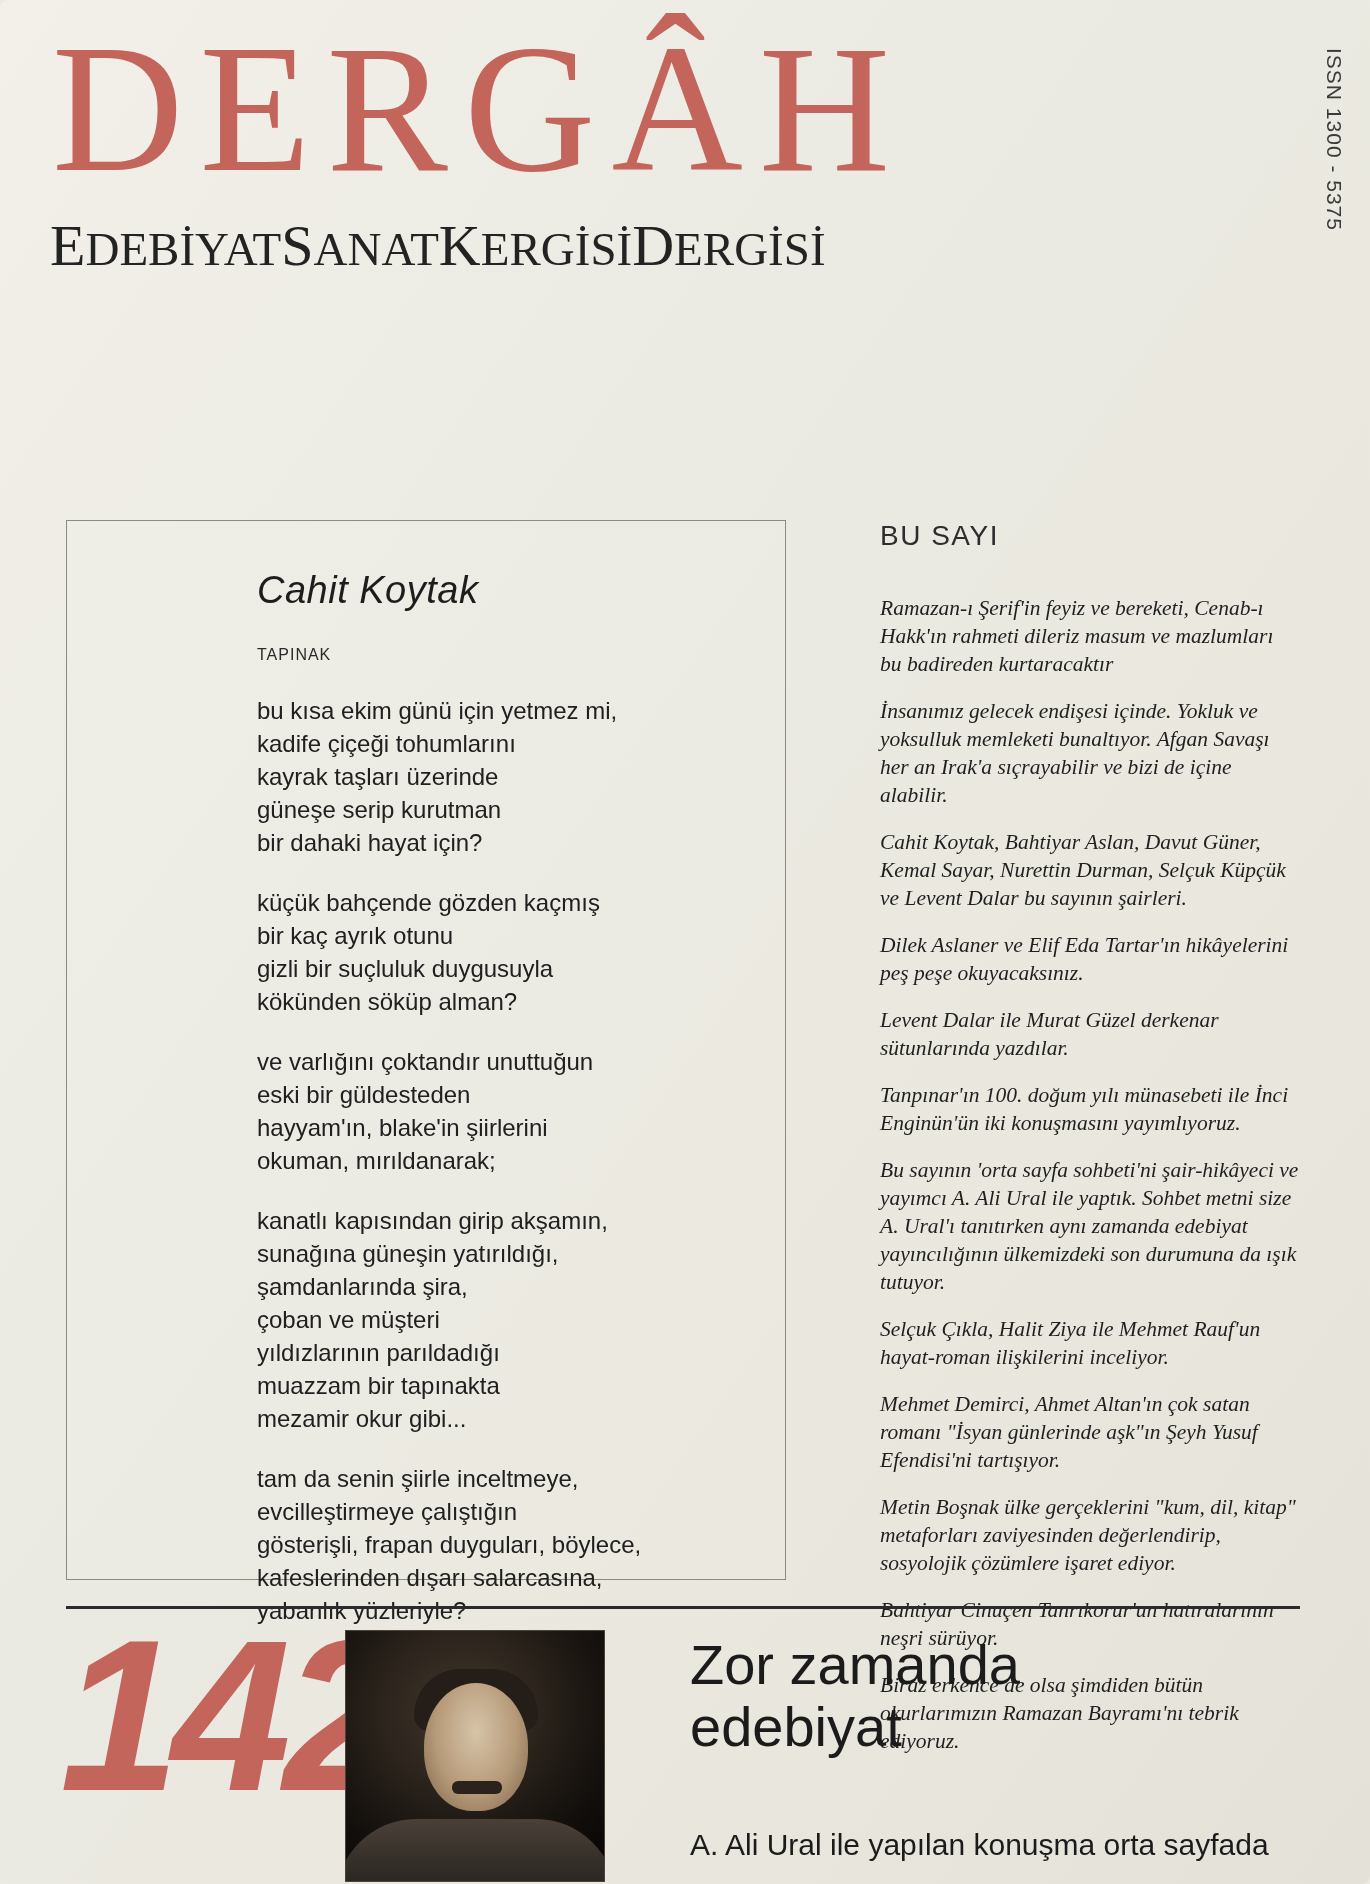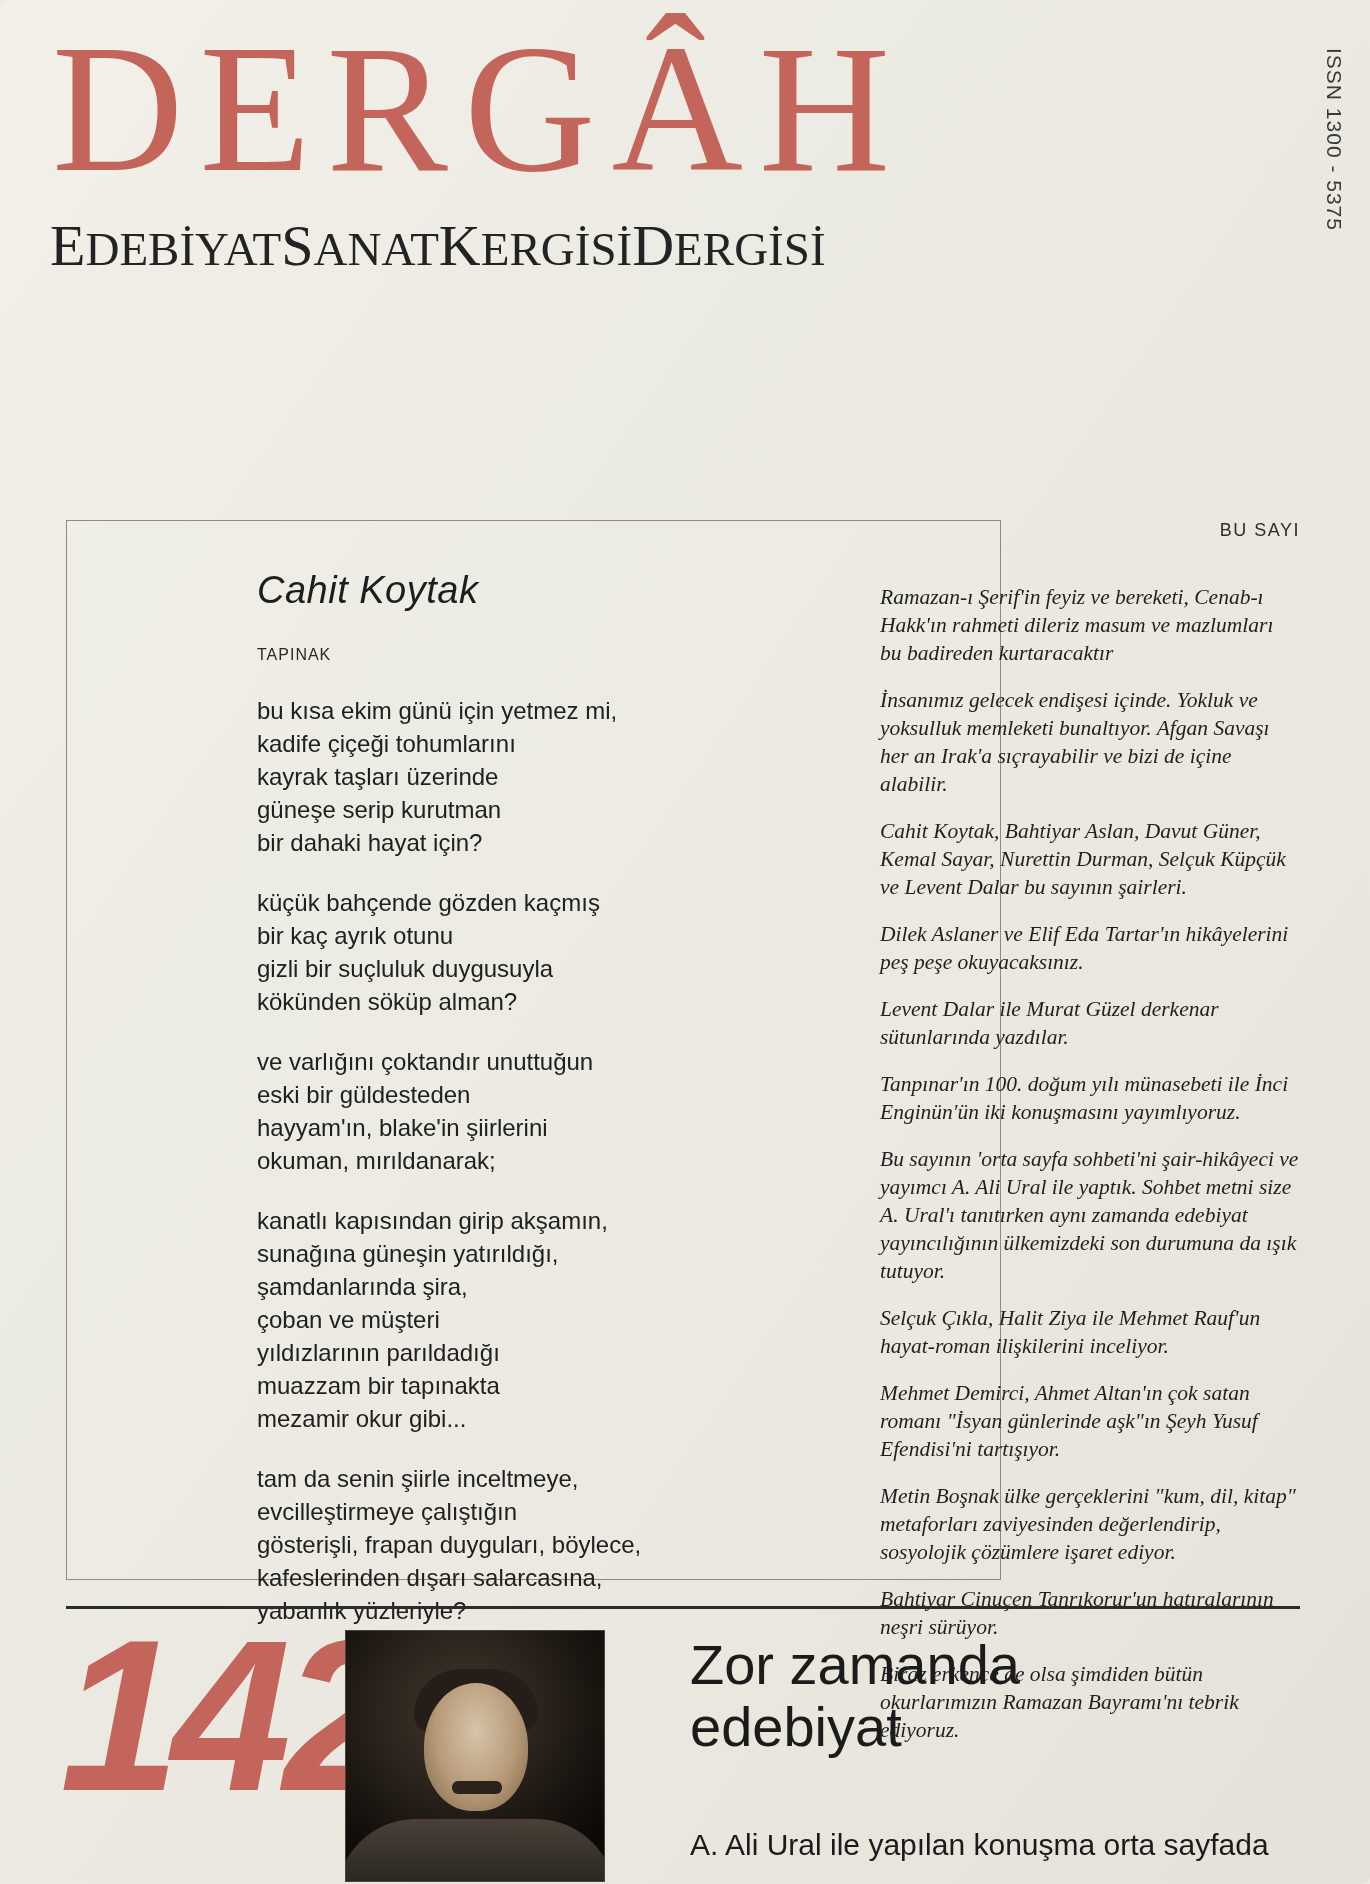"BU SAYI" .bu-sayi-head { font-size: 18px -> 28px; text-align: right -> none }
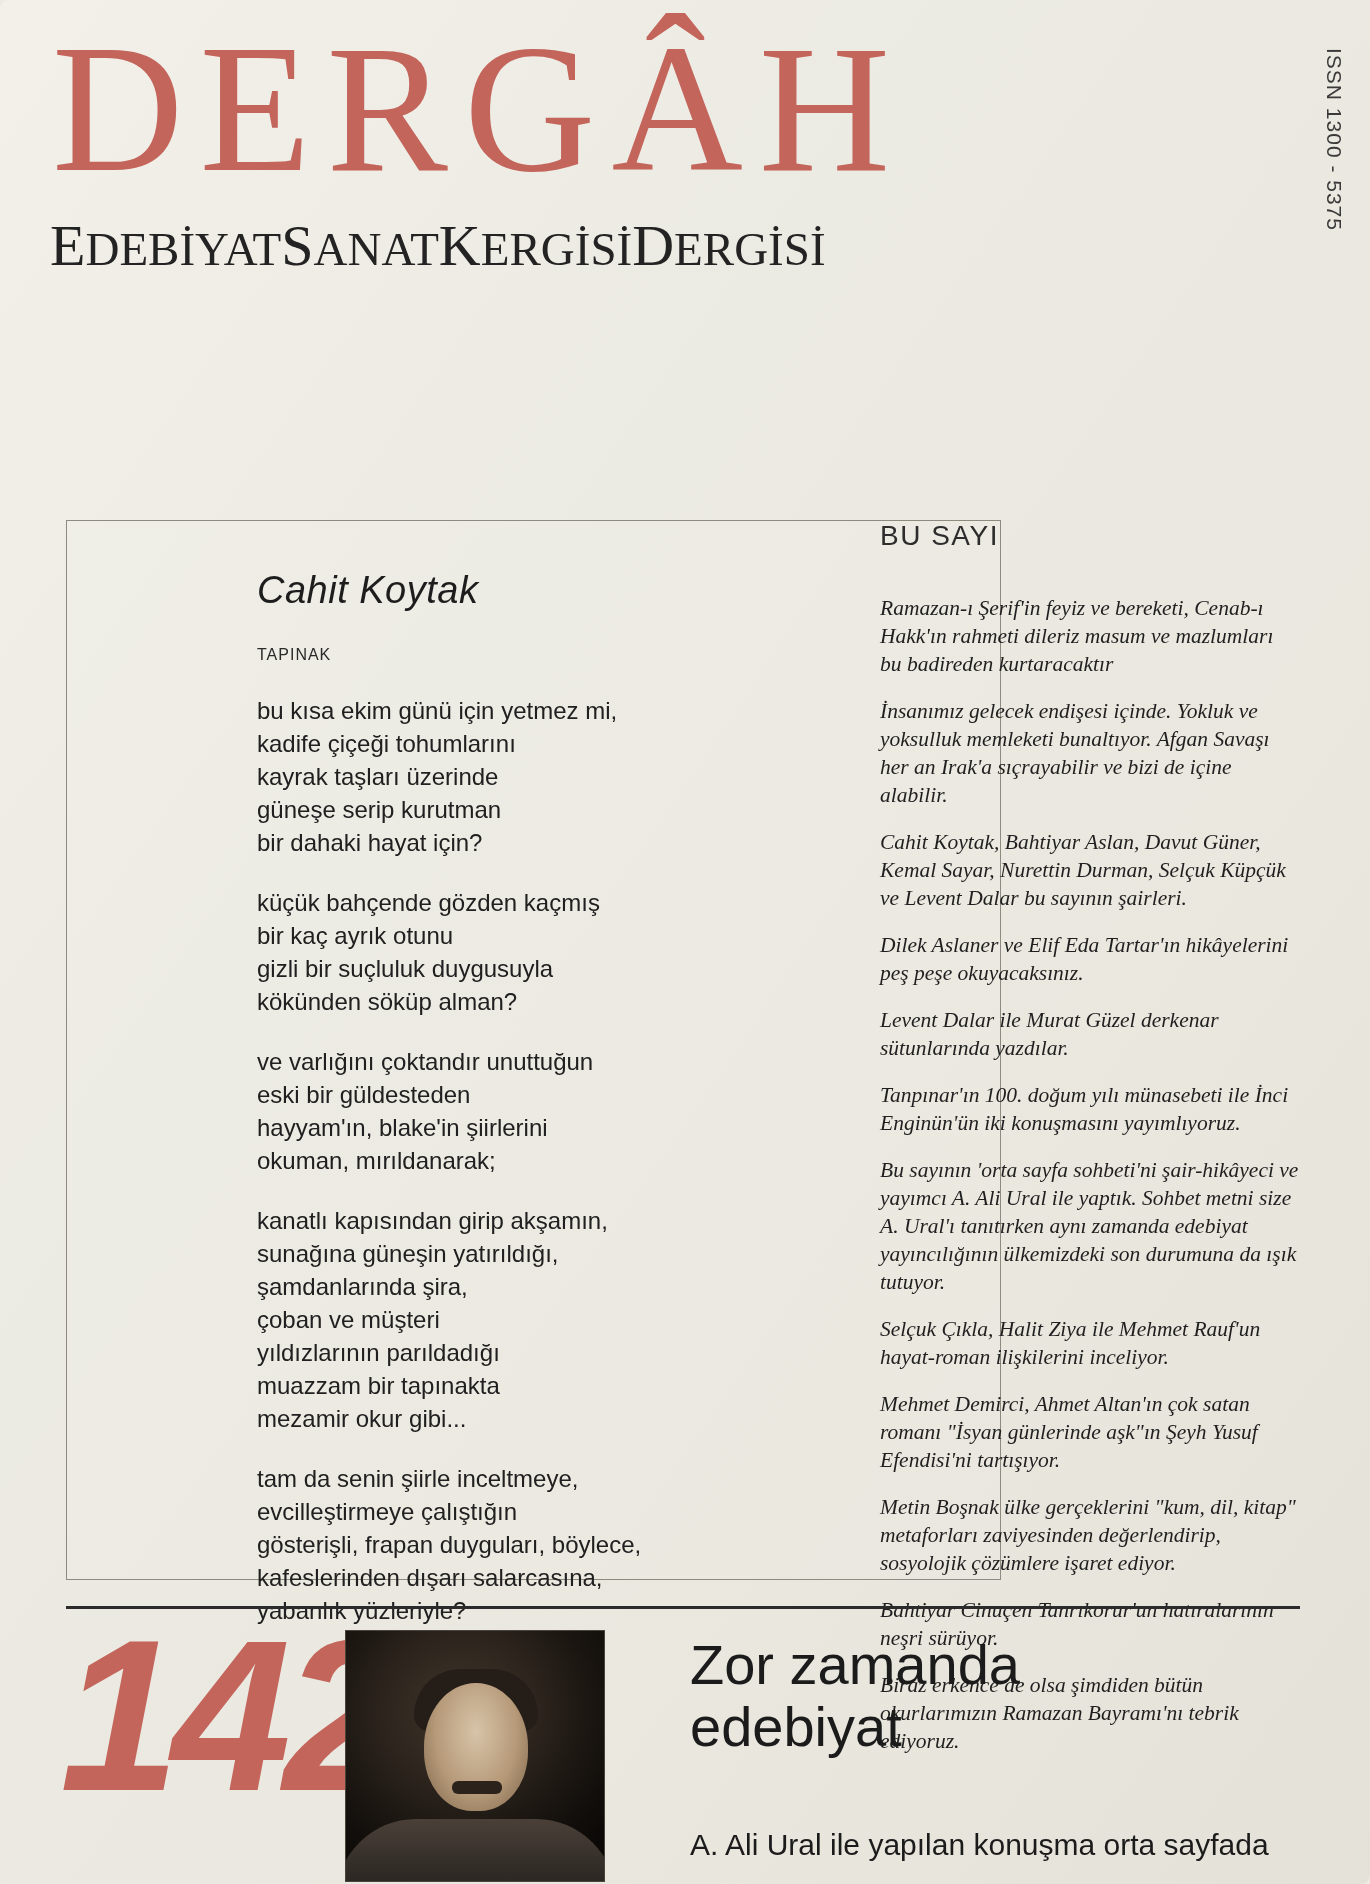"Cahit Koytak" .poem-box { width: 935px -> 720px }
